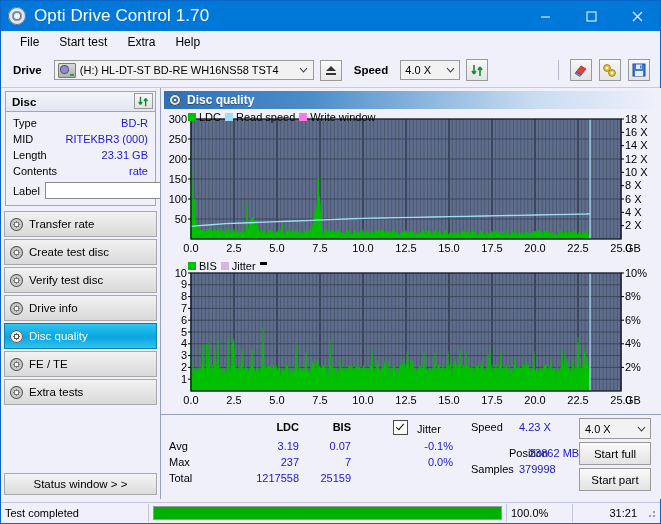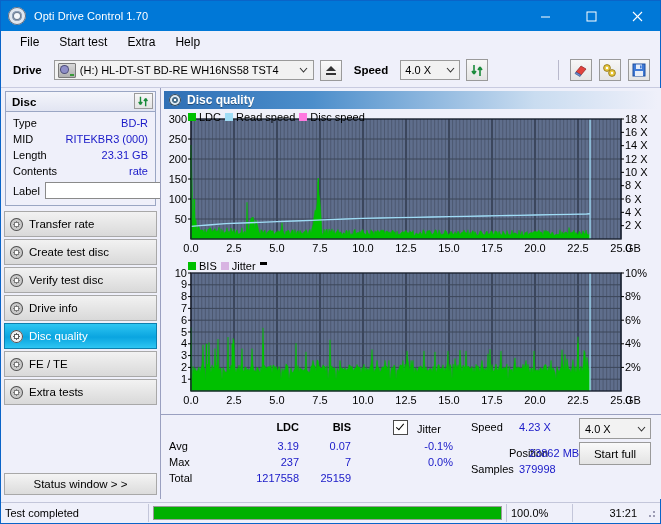"Opti Drive Control 1.70" .title-text { font-size: 11px -> 17px }
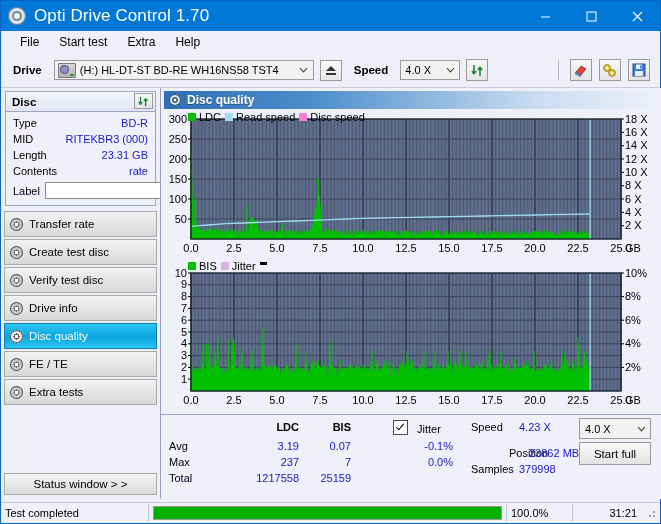"Disc speed" span { text: Disc speed -> Write window }
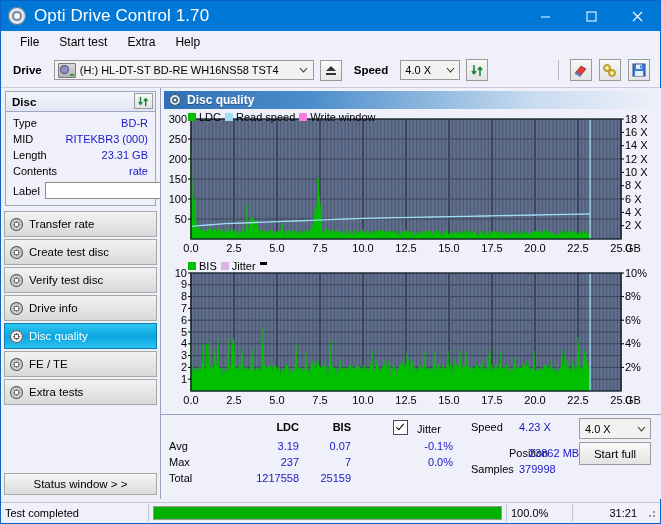"Start part" div.btn { html: none -> <div>Start part</div> }
